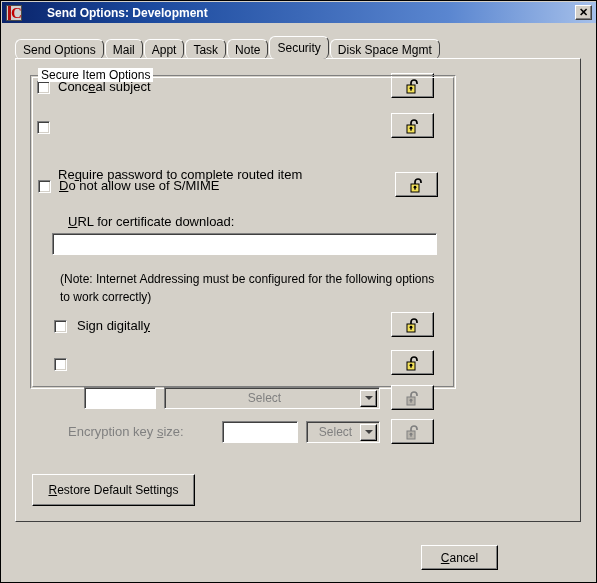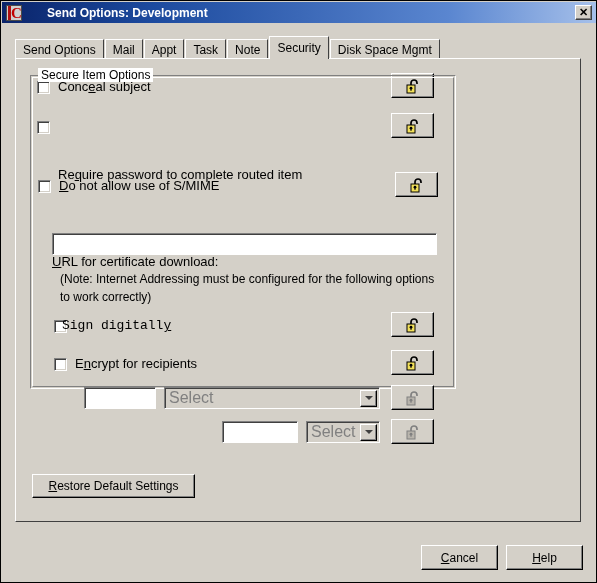"Send Options" .tab { border-radius: none -> 6px }
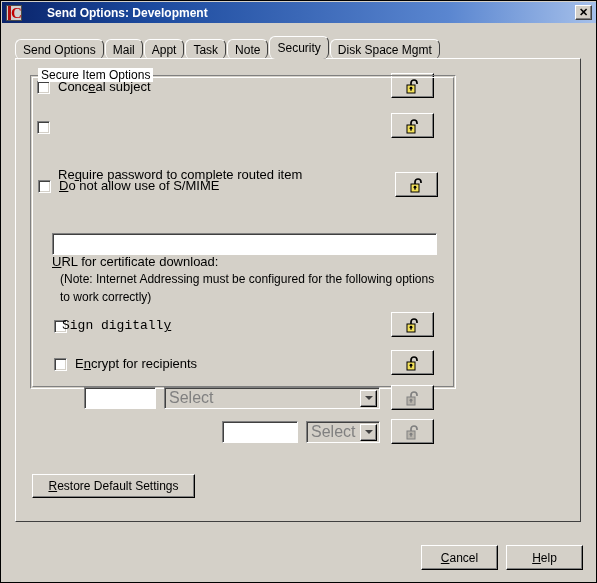"URL for certificate download:" div.abs { left: 36px -> 52px; margin-top: 40px -> none }
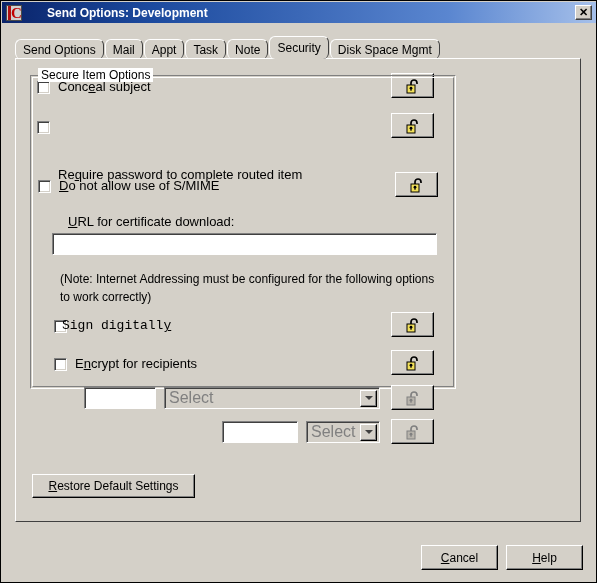"Sign digitally" div.abs { font-family: Liberation Mono, monospace -> none; left: 46px -> 61px }
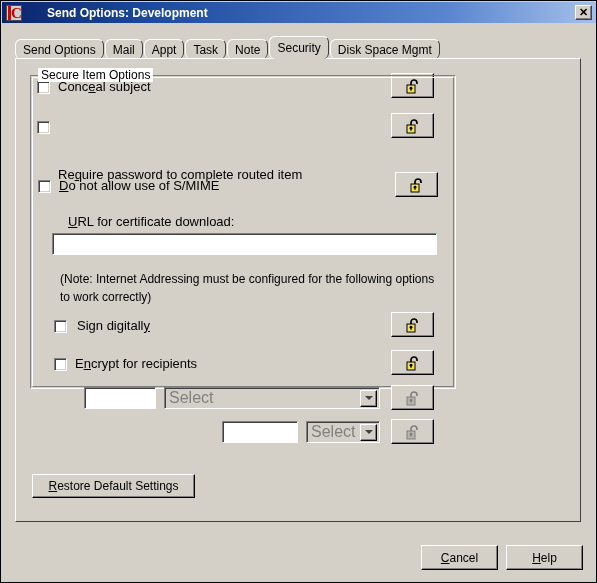"Encrypt for recipients" div.abs { html: <div><span>E</span><span>n</span><span>crypt for recipients</span></div> -> none }
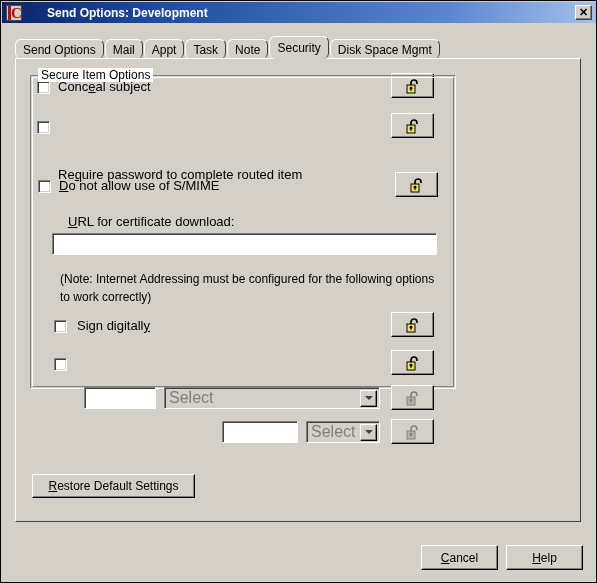"Select" .combo-text { font-size: 16px -> 12px; text-align: none -> center }
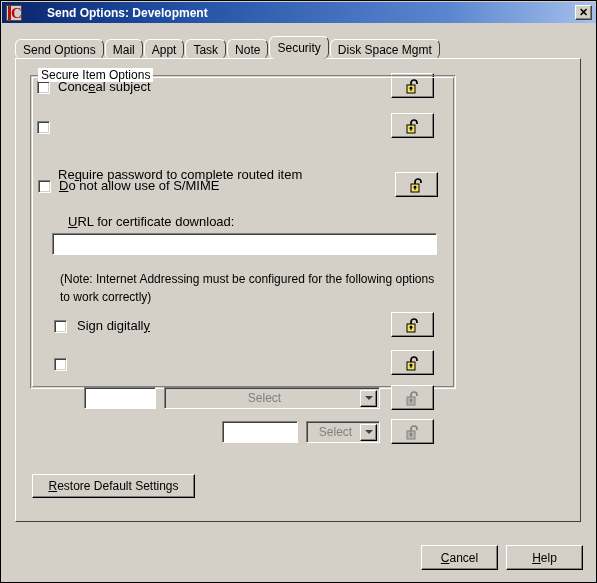"Encryption key size:" div.abs { html: none -> <div><span>Encryption key </span><span>s</span><span>ize:</span></div> }
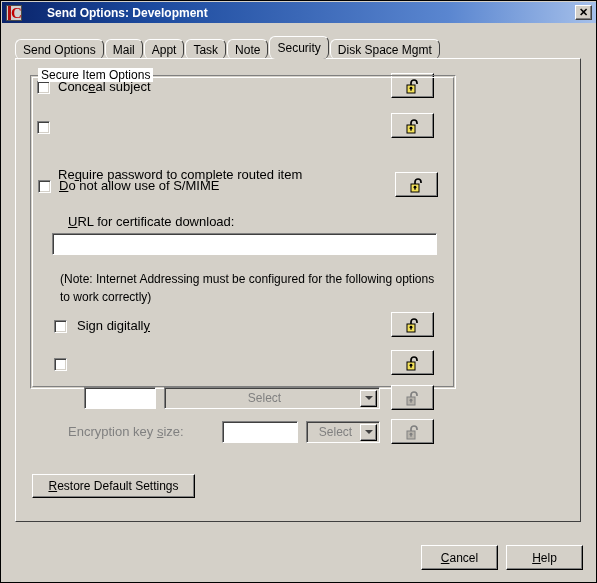"Restore Default Settings" div.abs { height: 24px -> 32px }
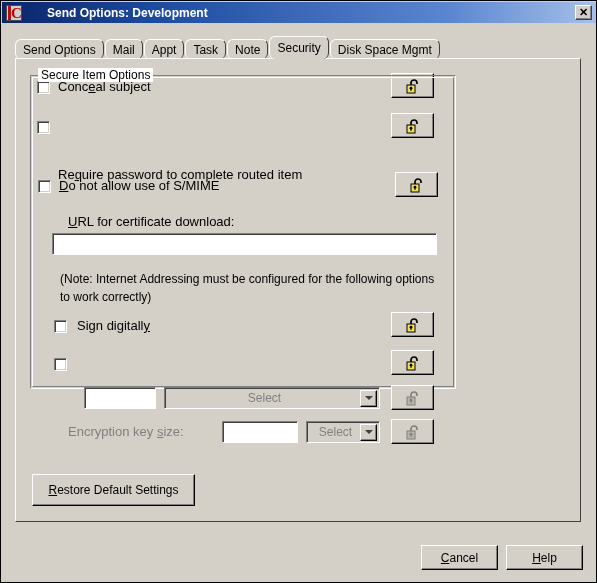"Help" div.abs { html: <div> <span><span></span><span>H</span><span>elp</span></span> </div> -> none }
